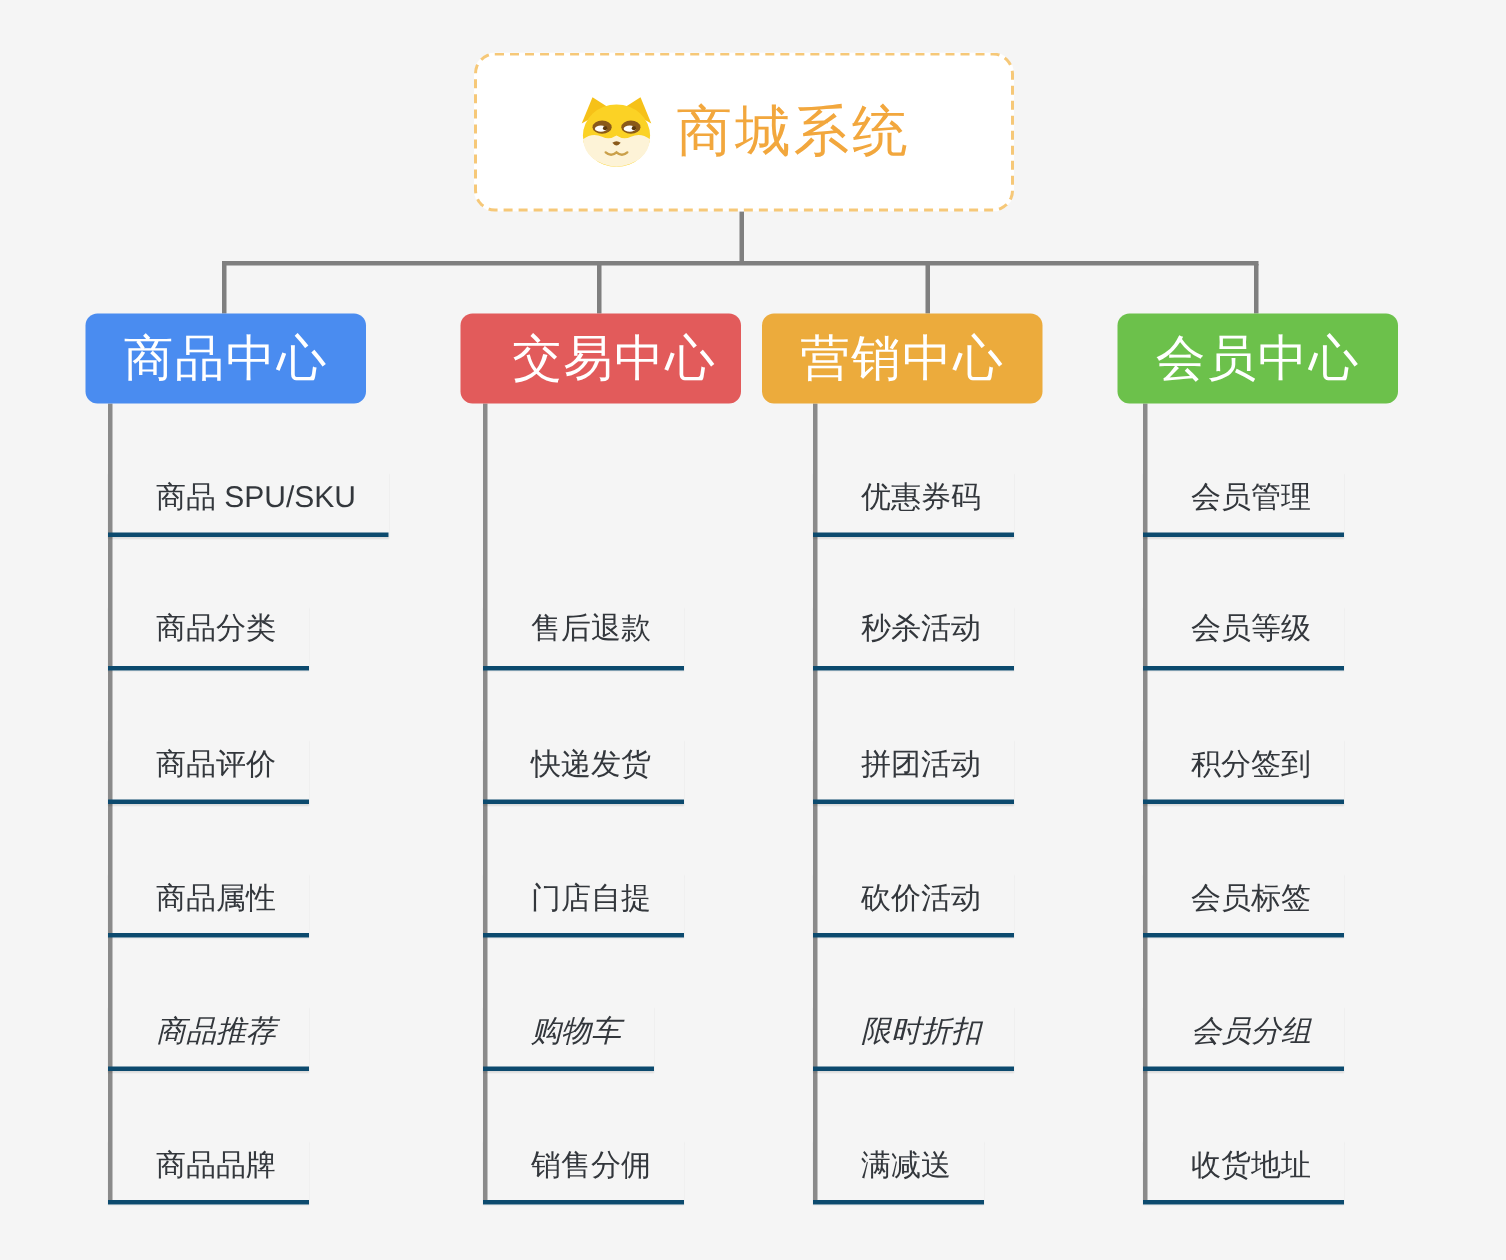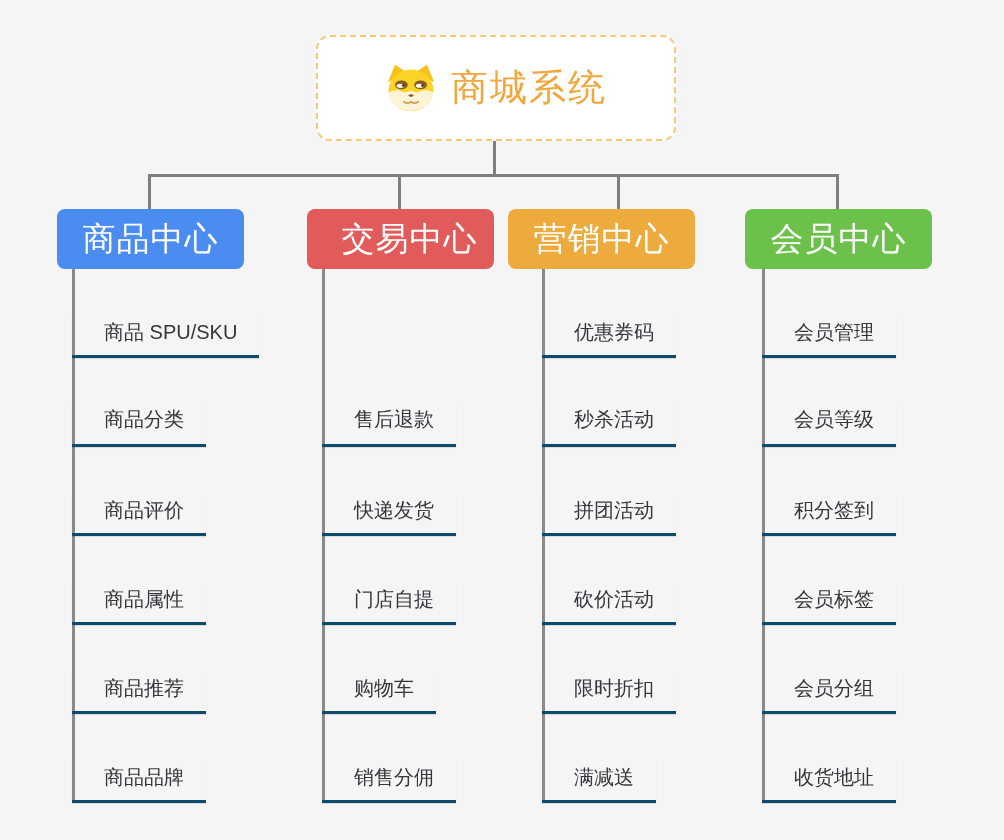"商品推荐" .row-5 { font-style: none -> italic }
